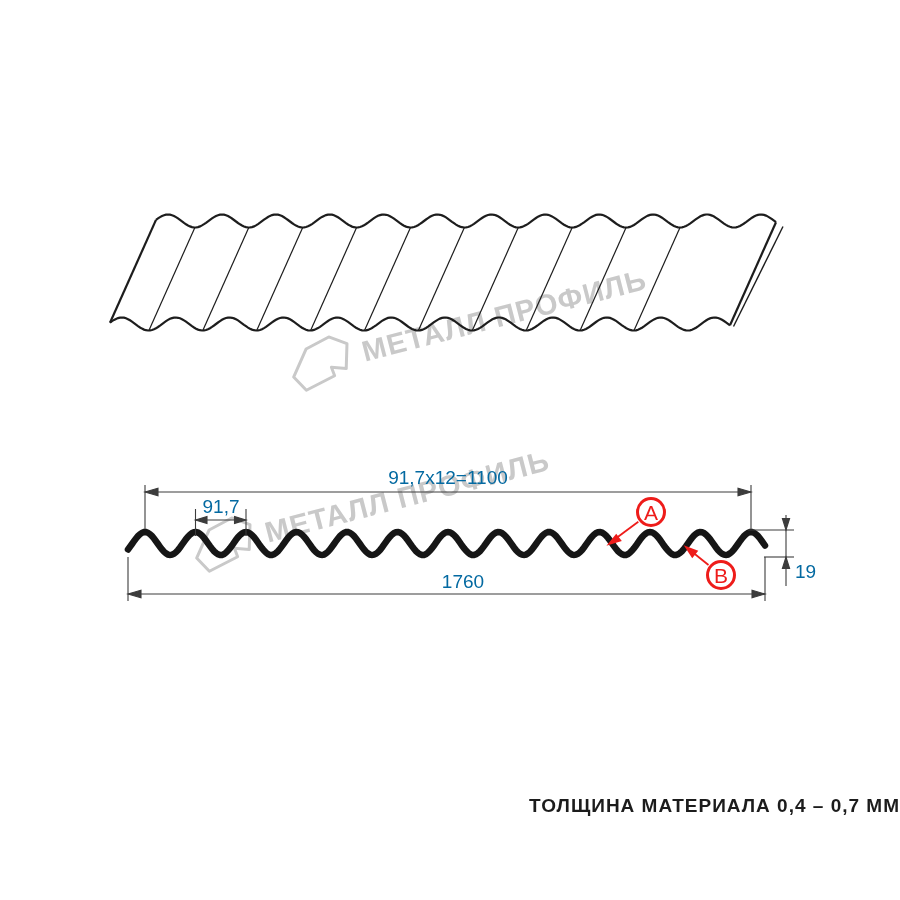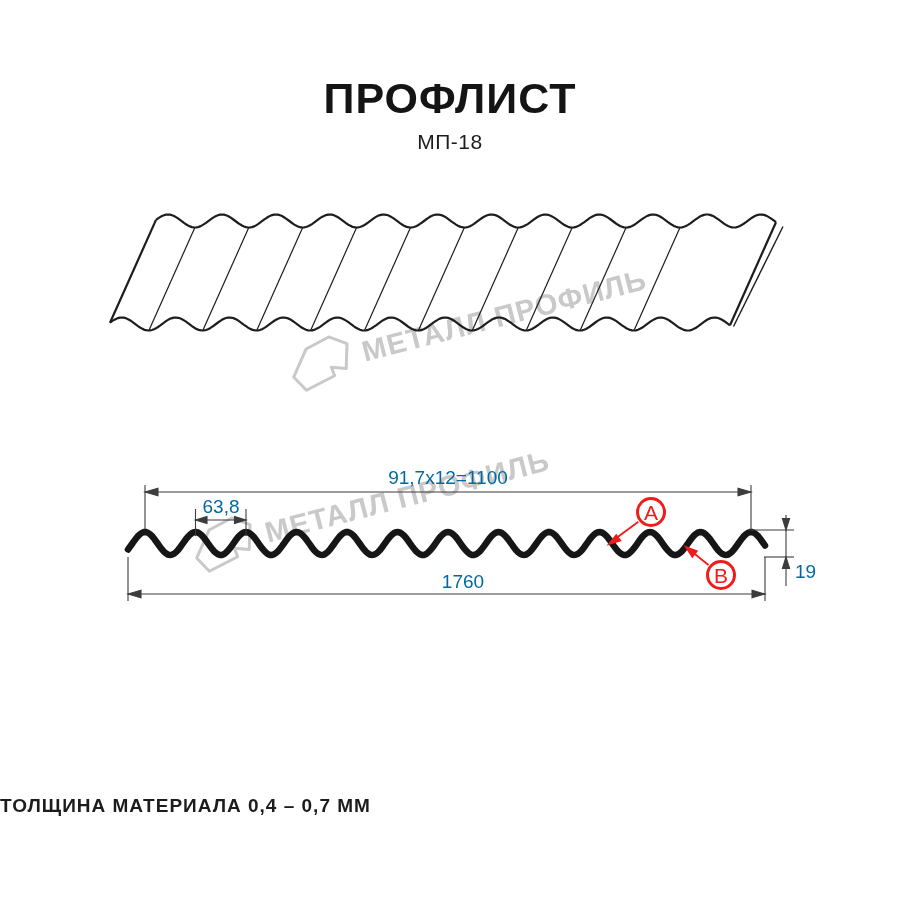"ПРОФЛИСТ" h1.title { html: <h1>ПРОФЛИСТ</h1> -> none }
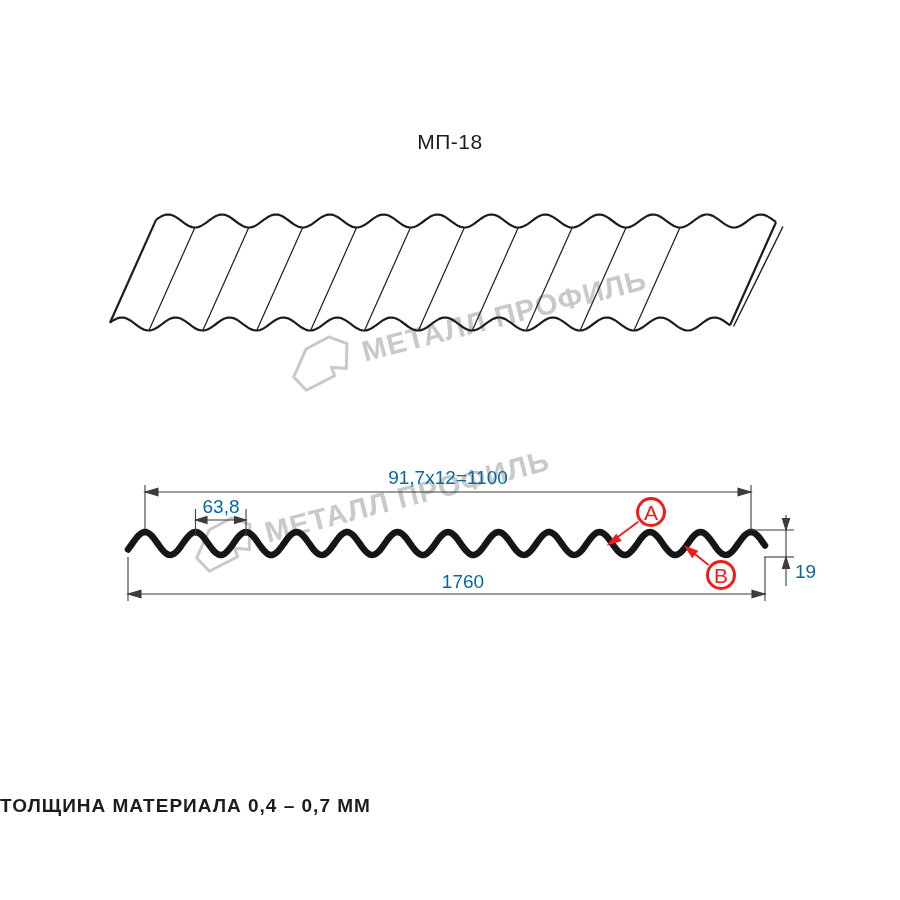"МП-18" div.subtitle { html: <div>МП-18</div> -> none }
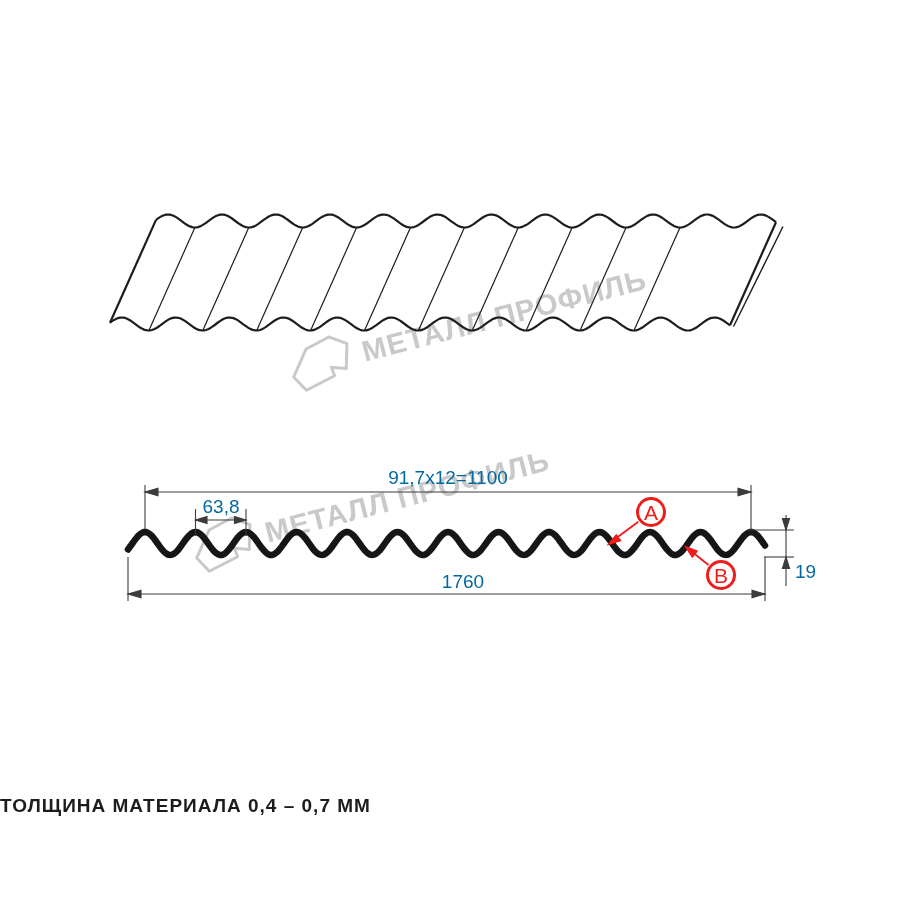"63,8" div.dim { text: 63,8 -> 91,7 }
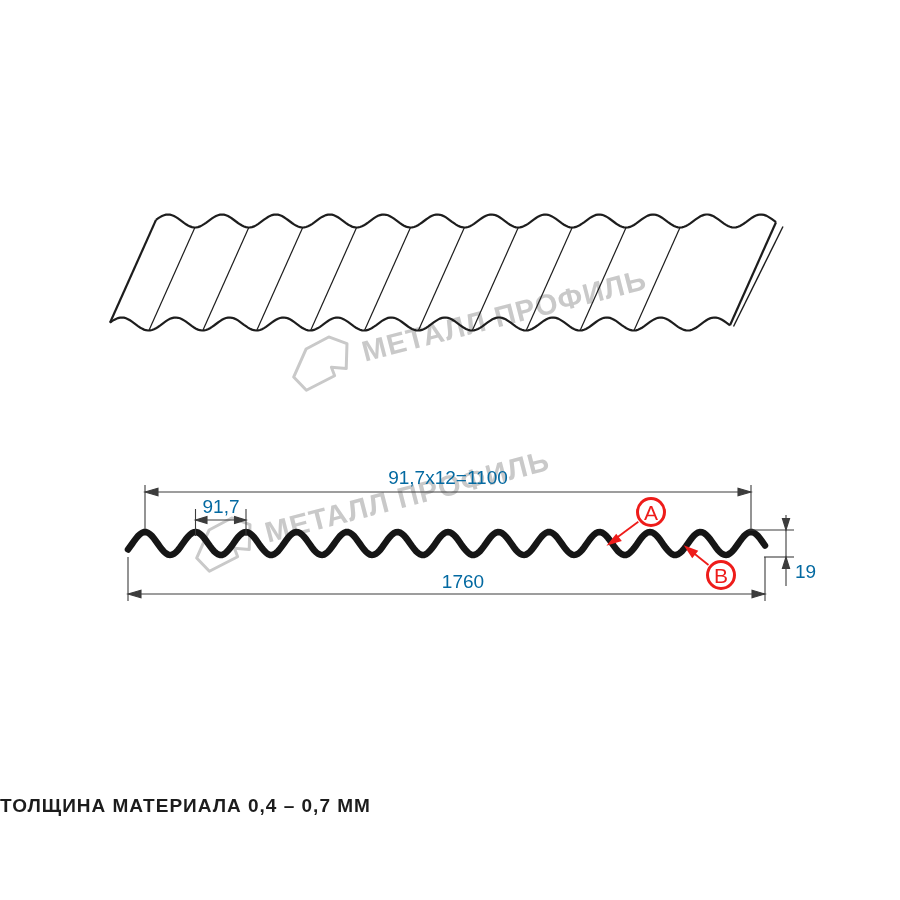"ТОЛЩИНА МАТЕРИАЛА 0,4 – 0,7" .footer { text-align: left -> right }
